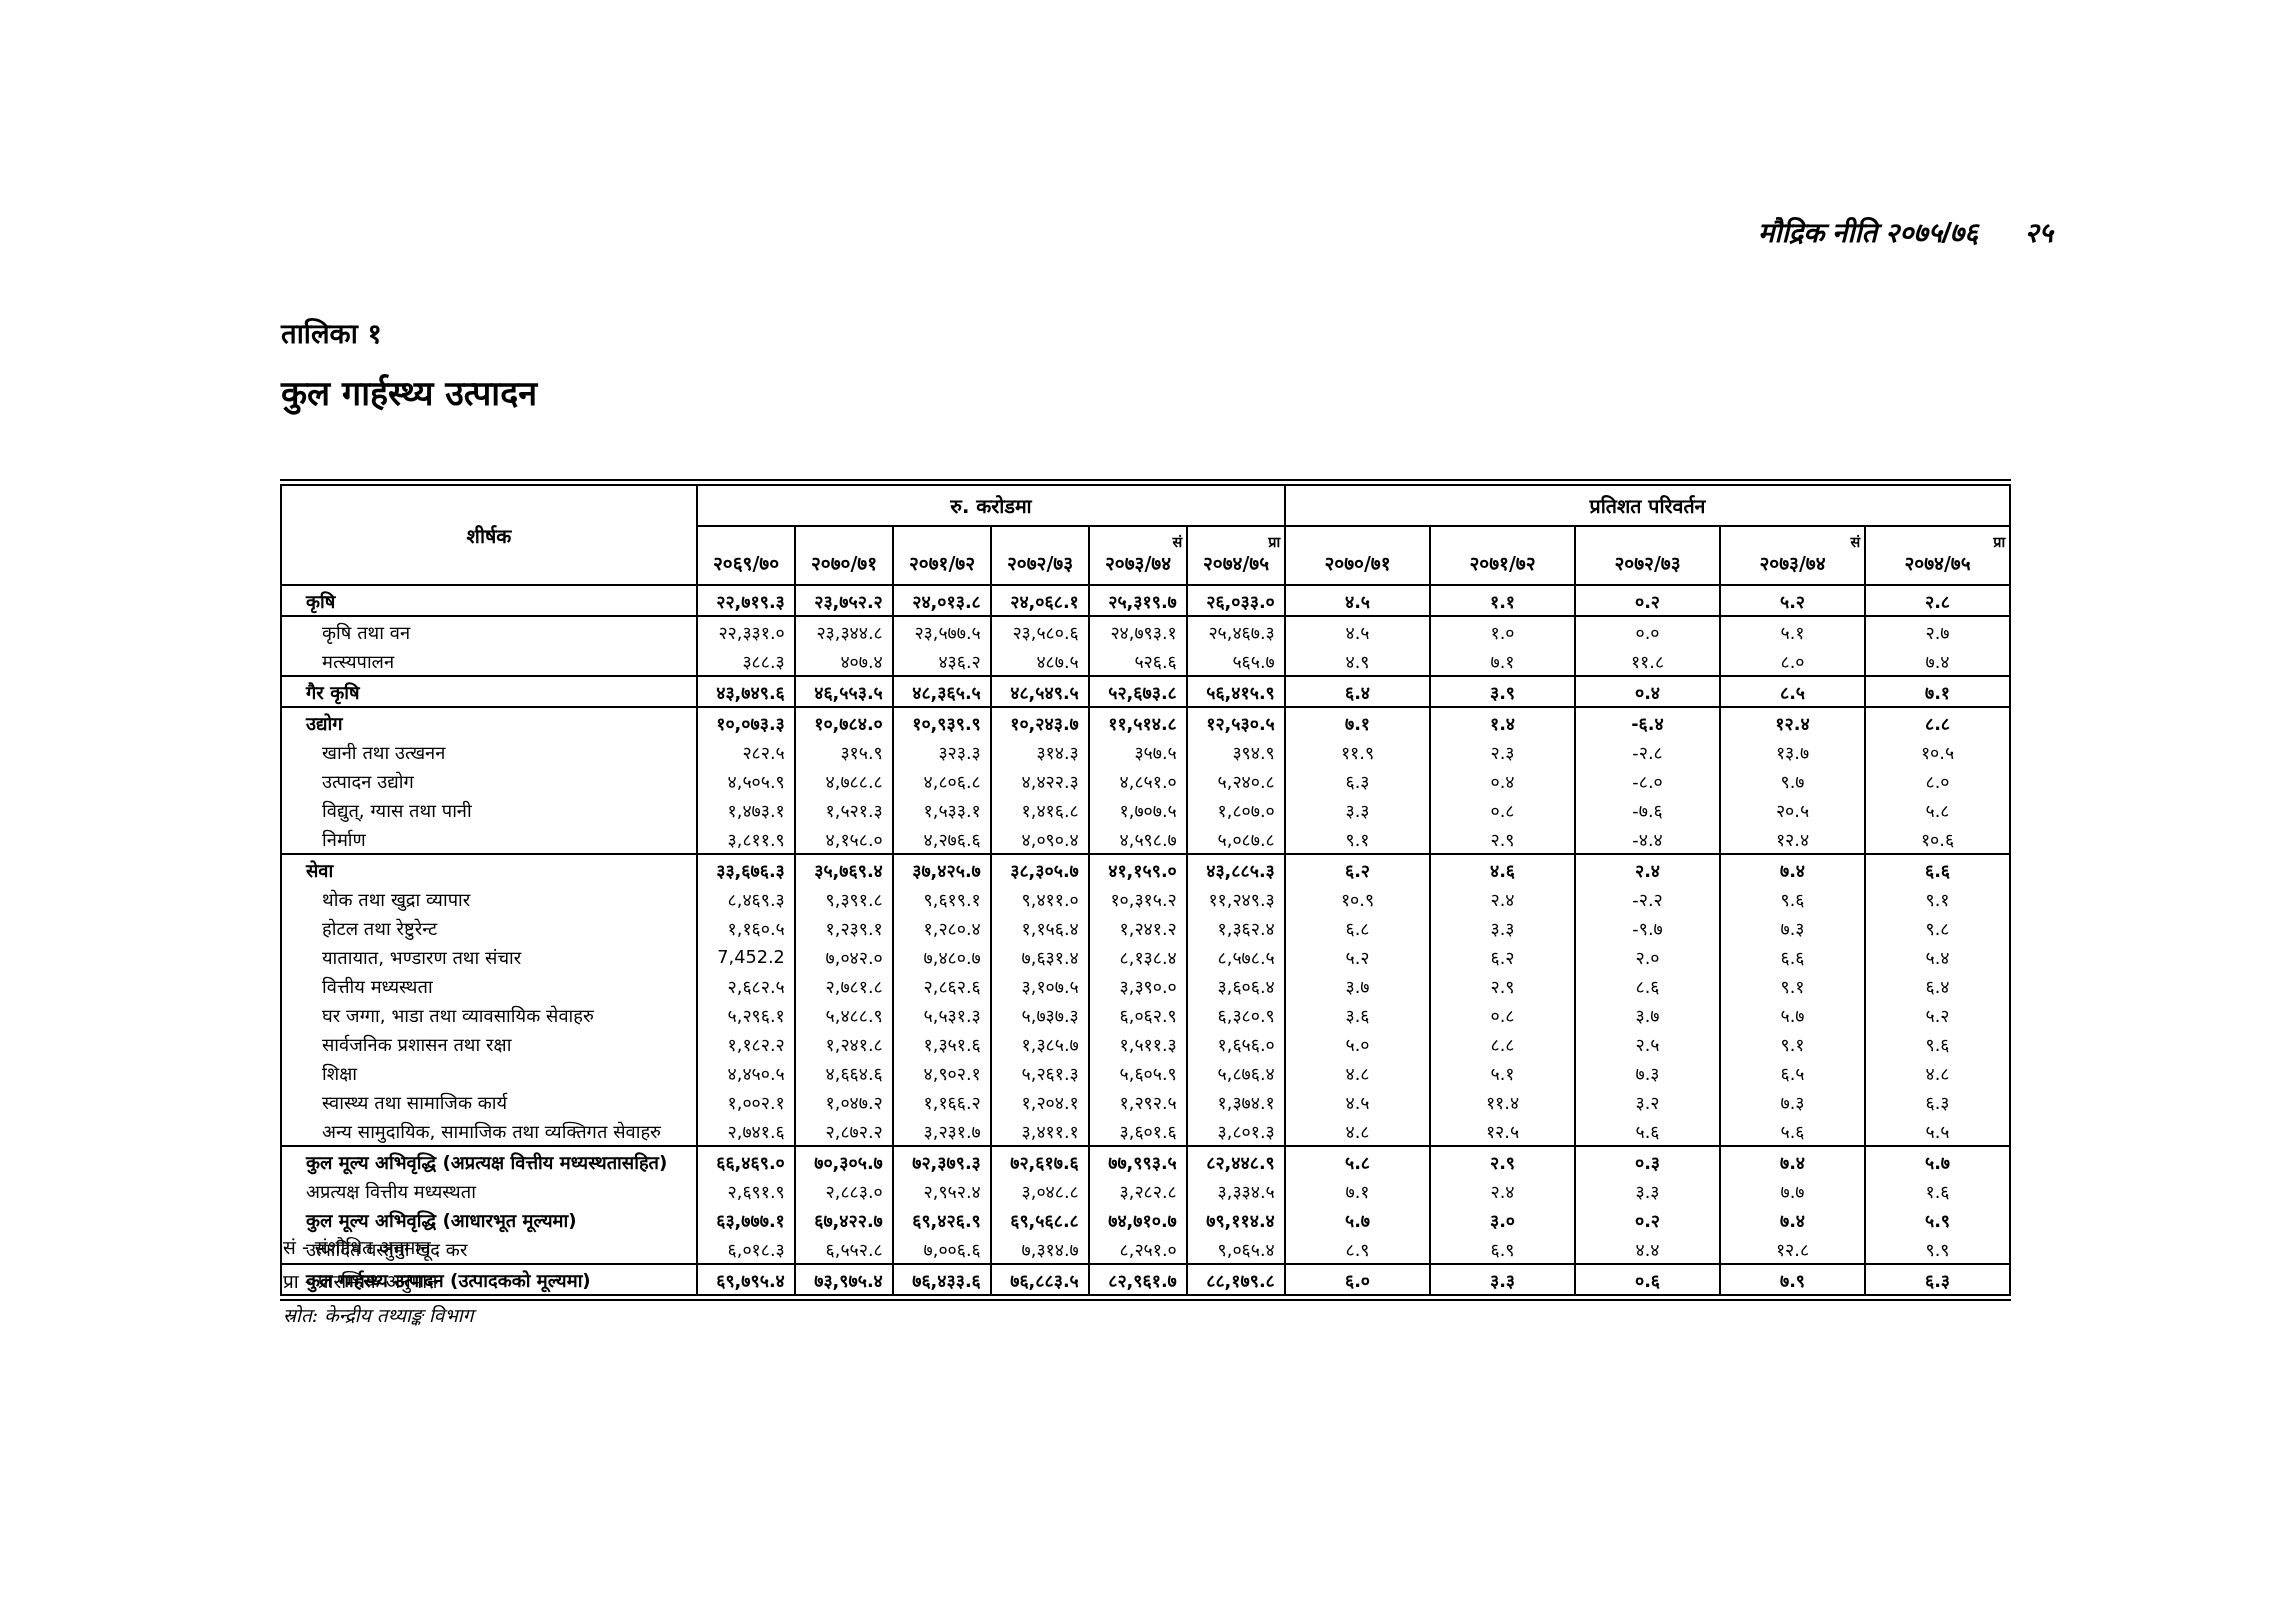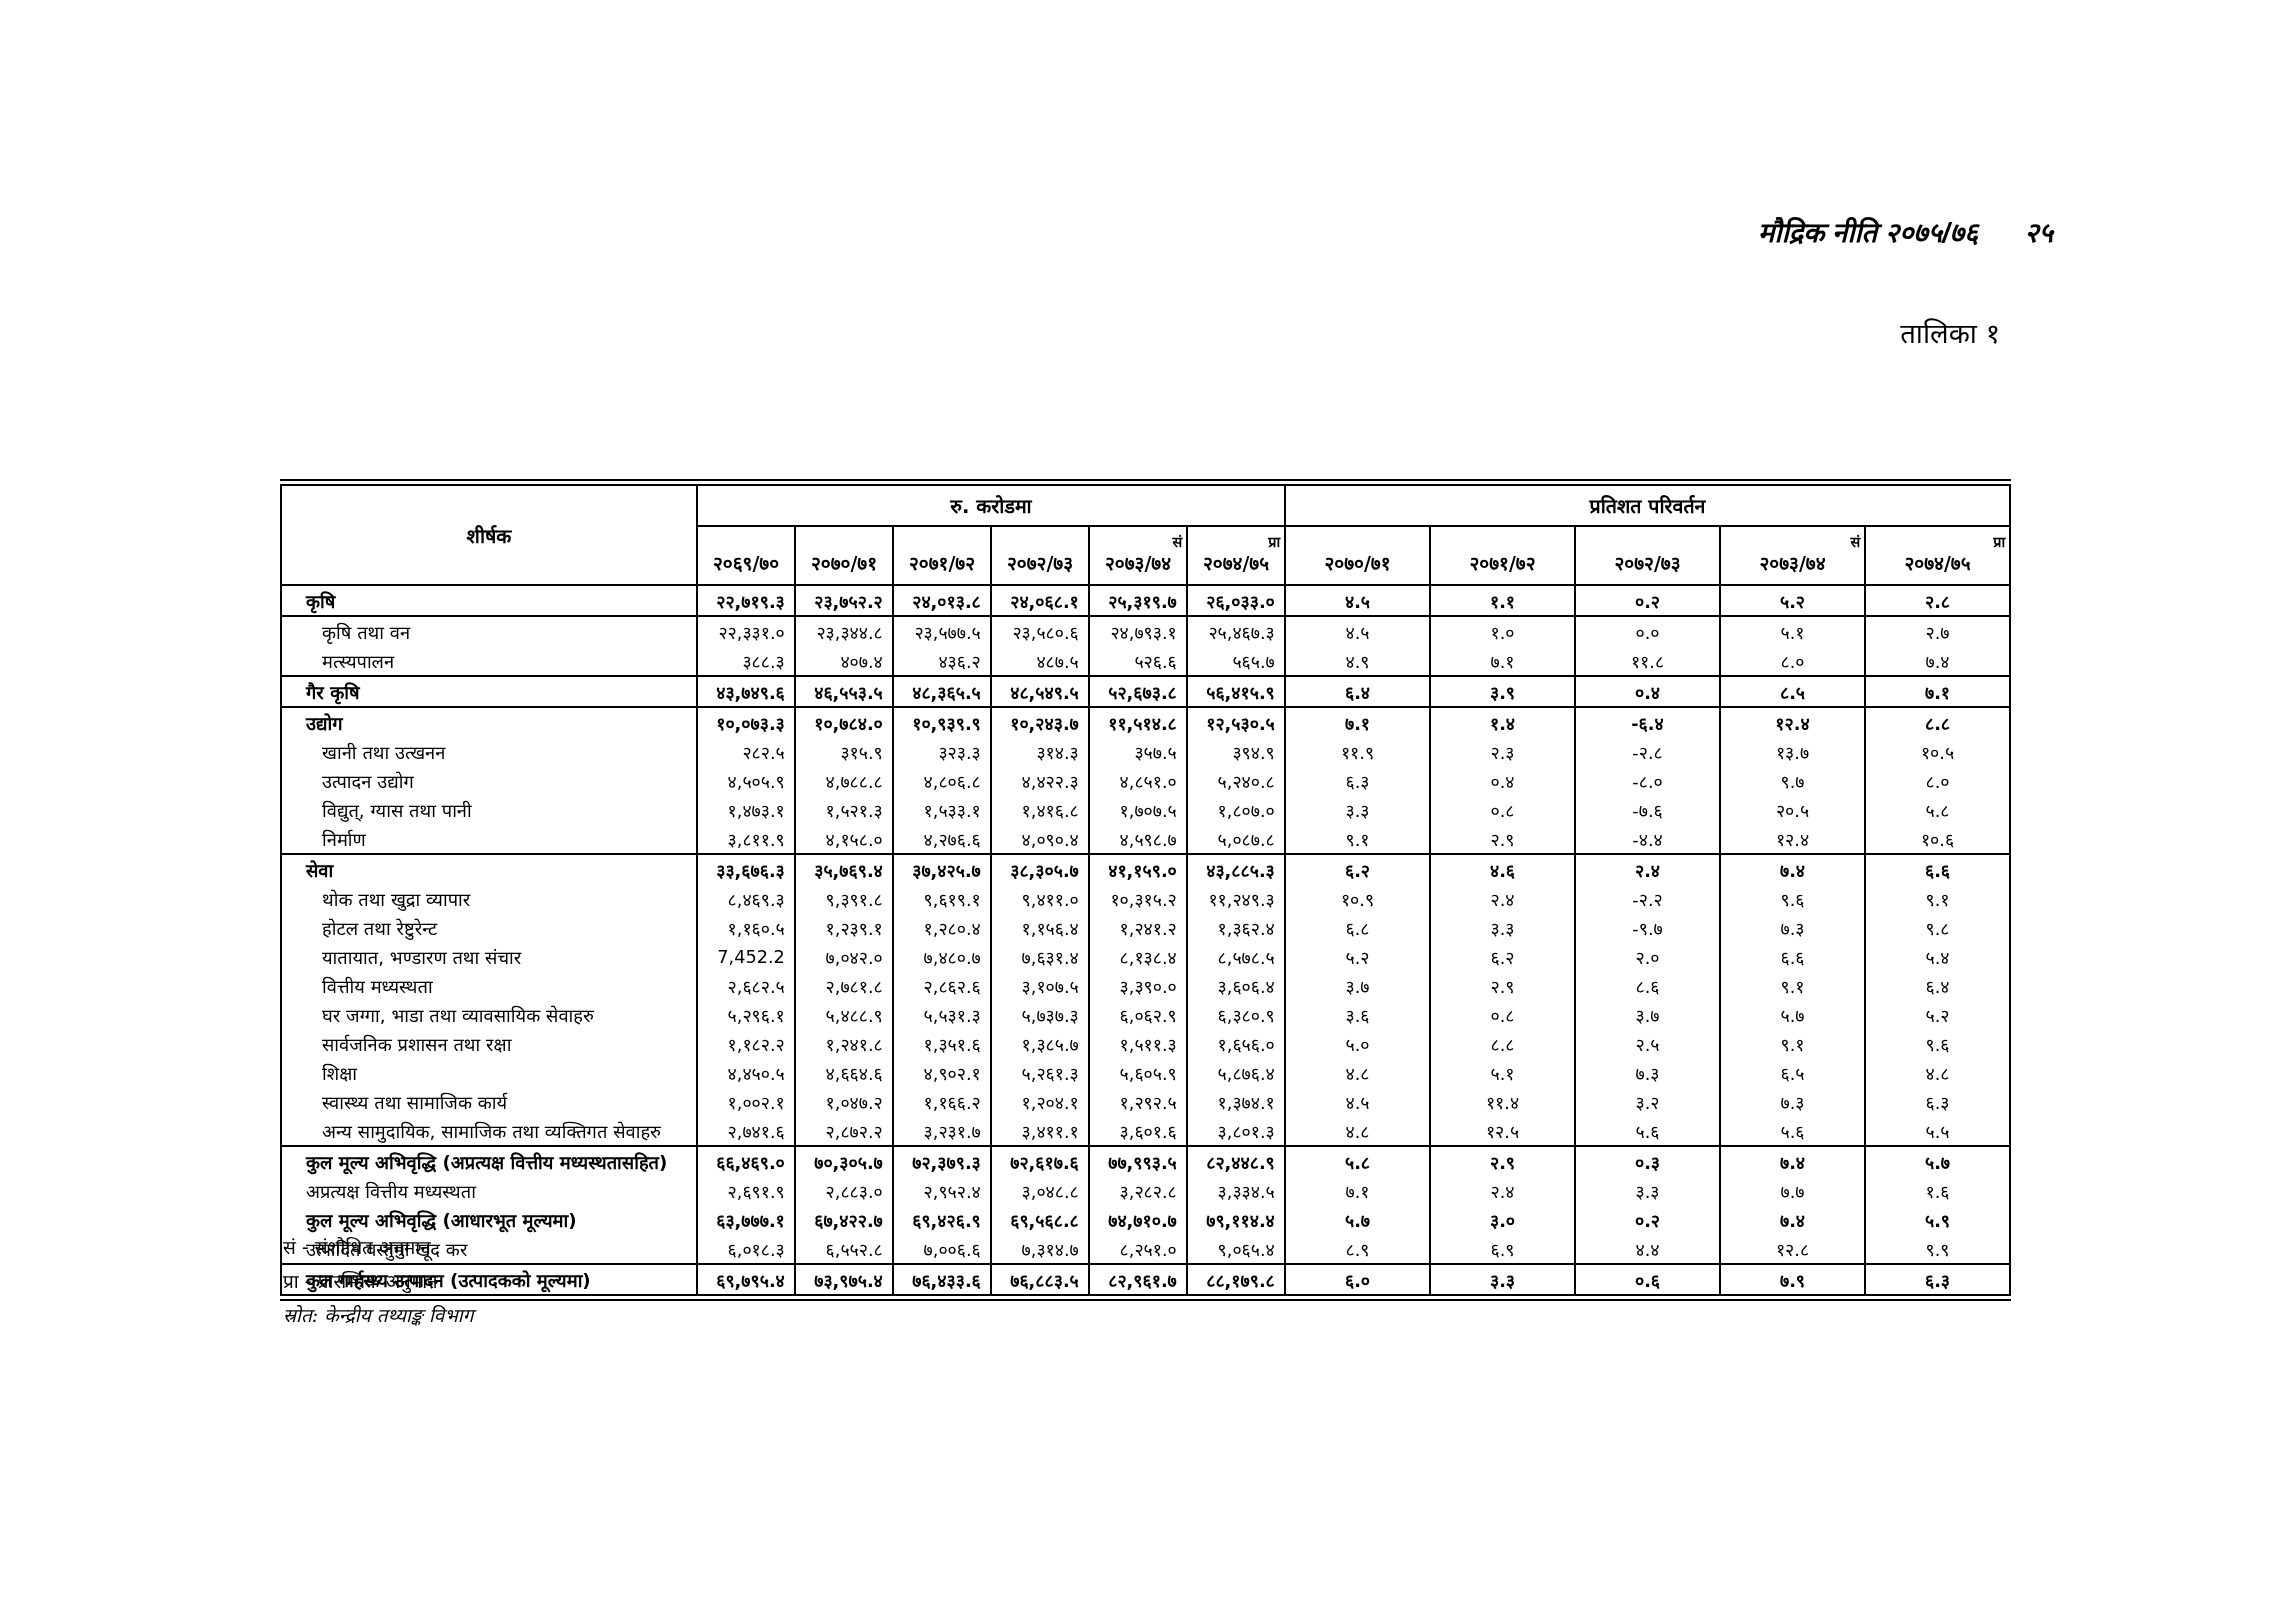"तालिका १" .titles { font-weight: normal -> bold; left: 269px -> 281px; text-align: right -> left }
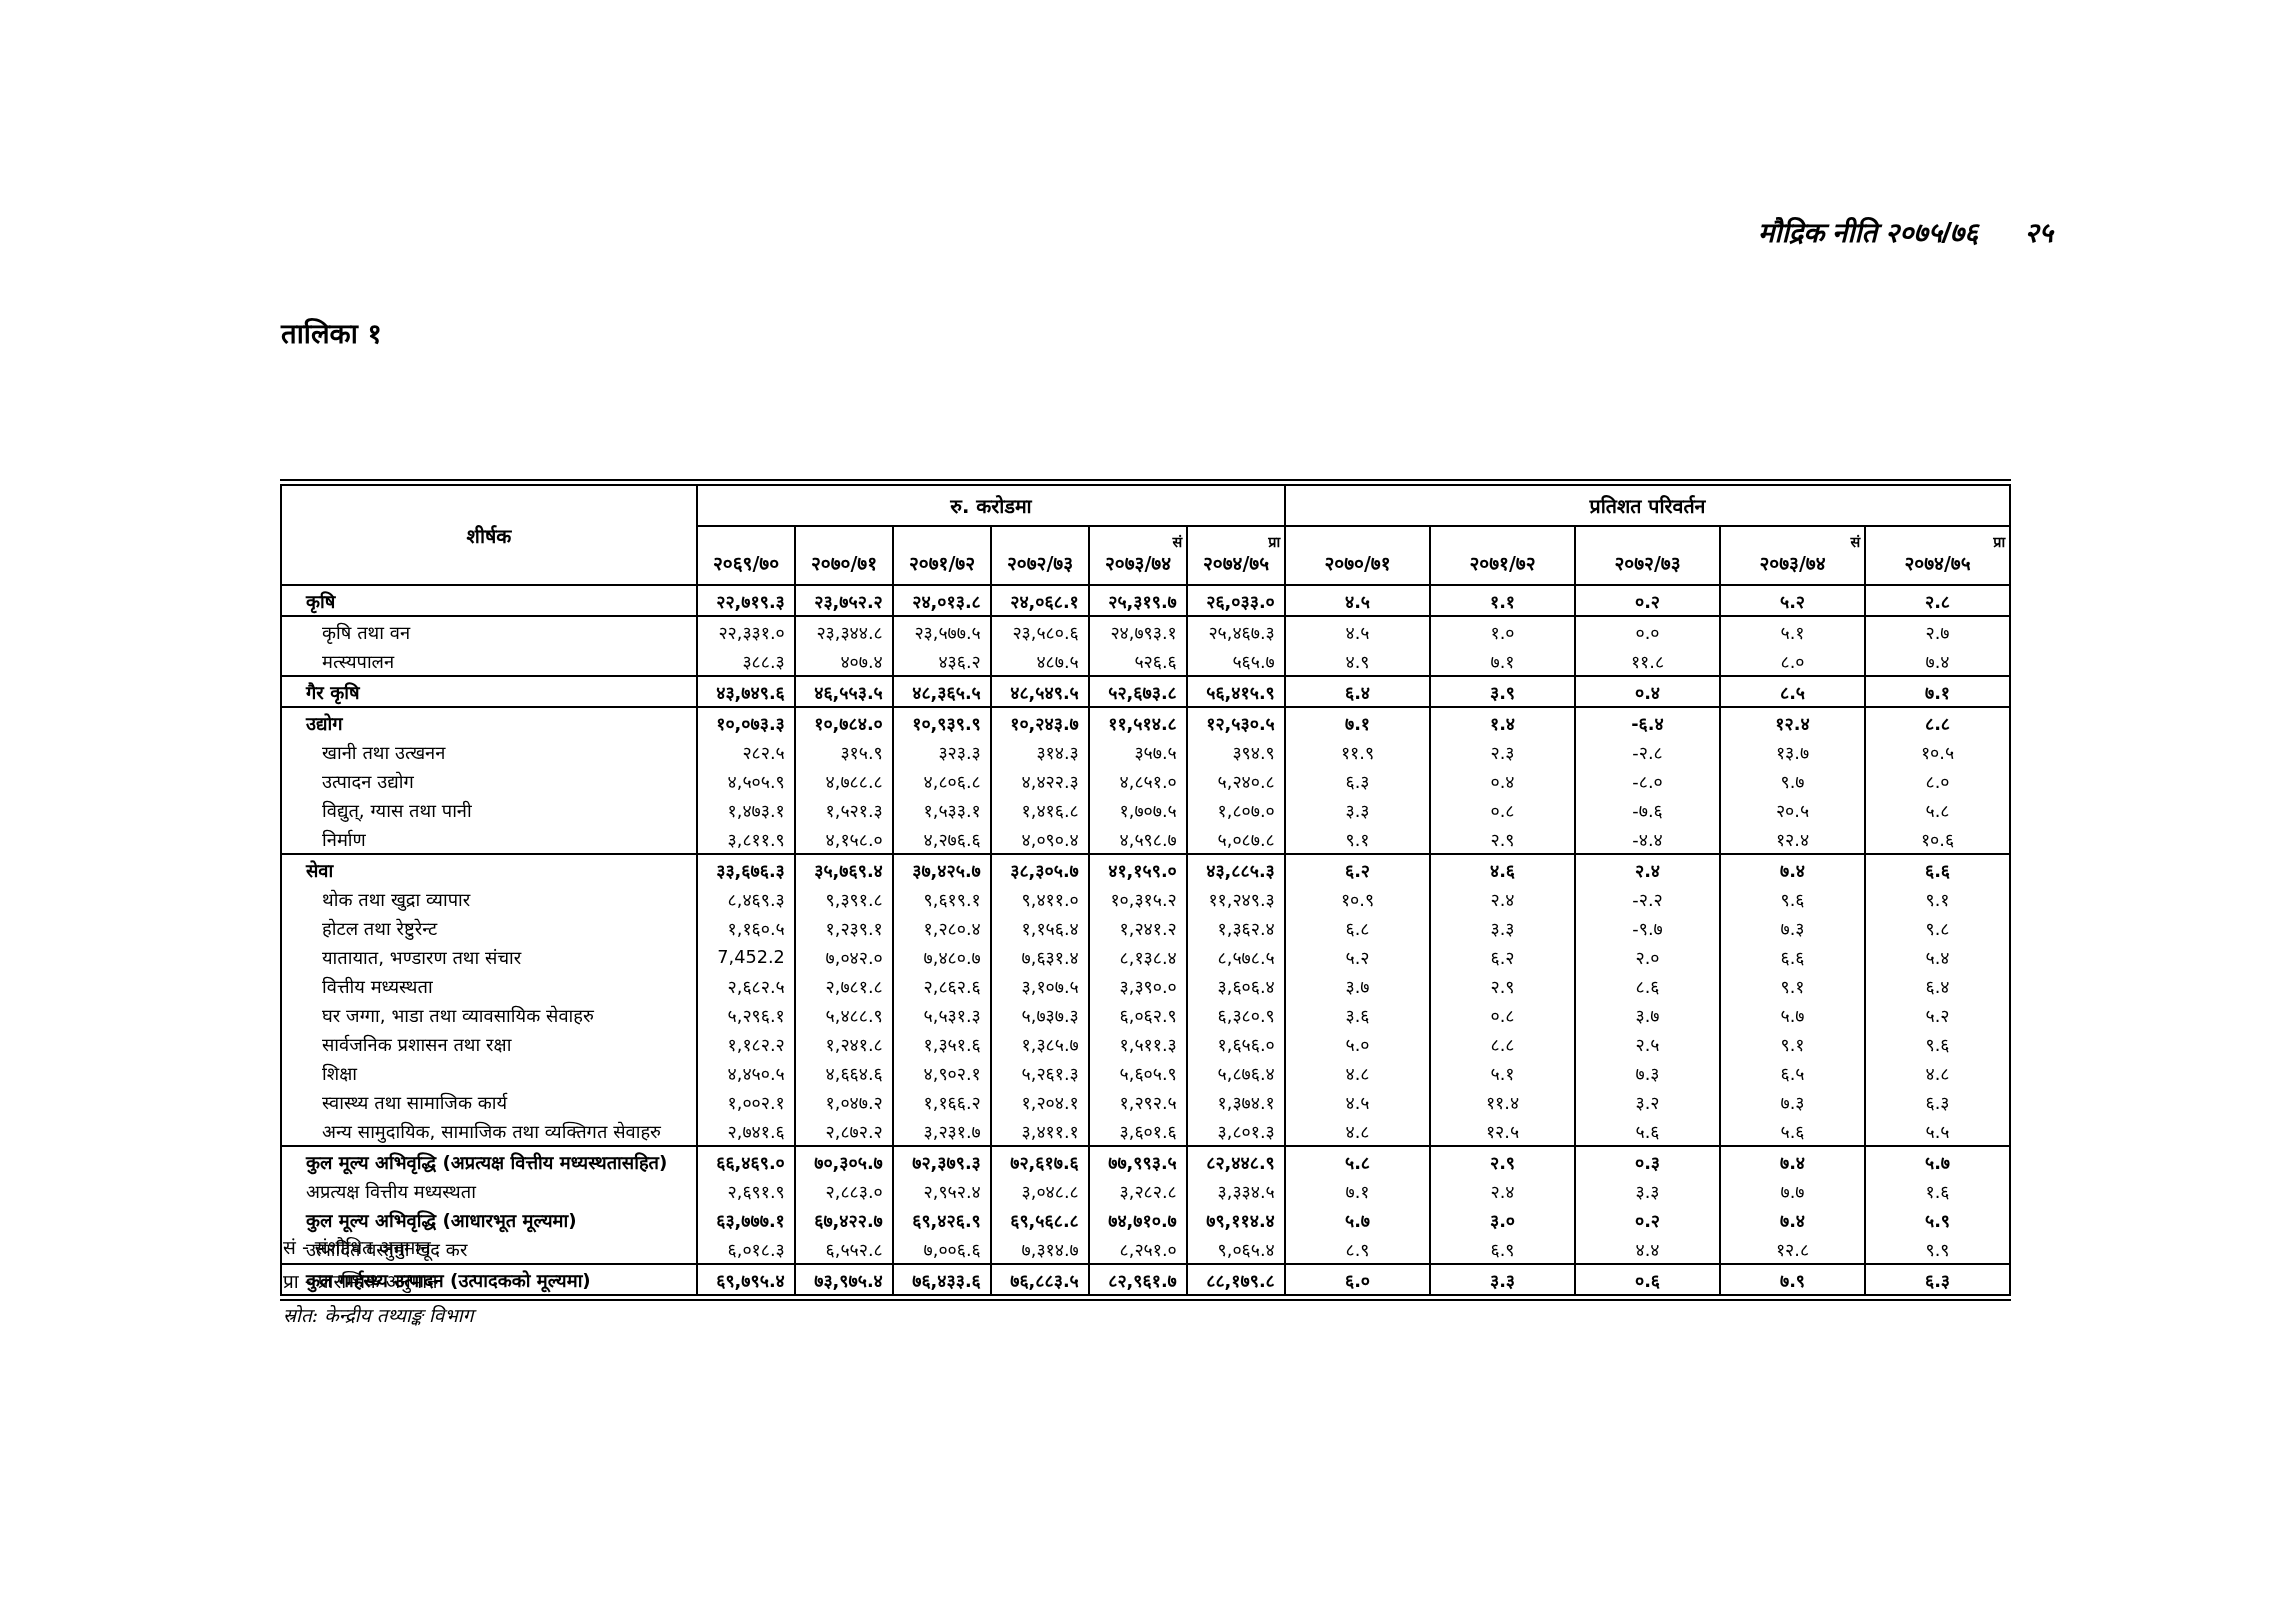"कुल गार्हस्थ्य उत्पादन" div.title-2 { html: none -> <div>कुल गार्हस्थ्य उत्पादन</div> }
